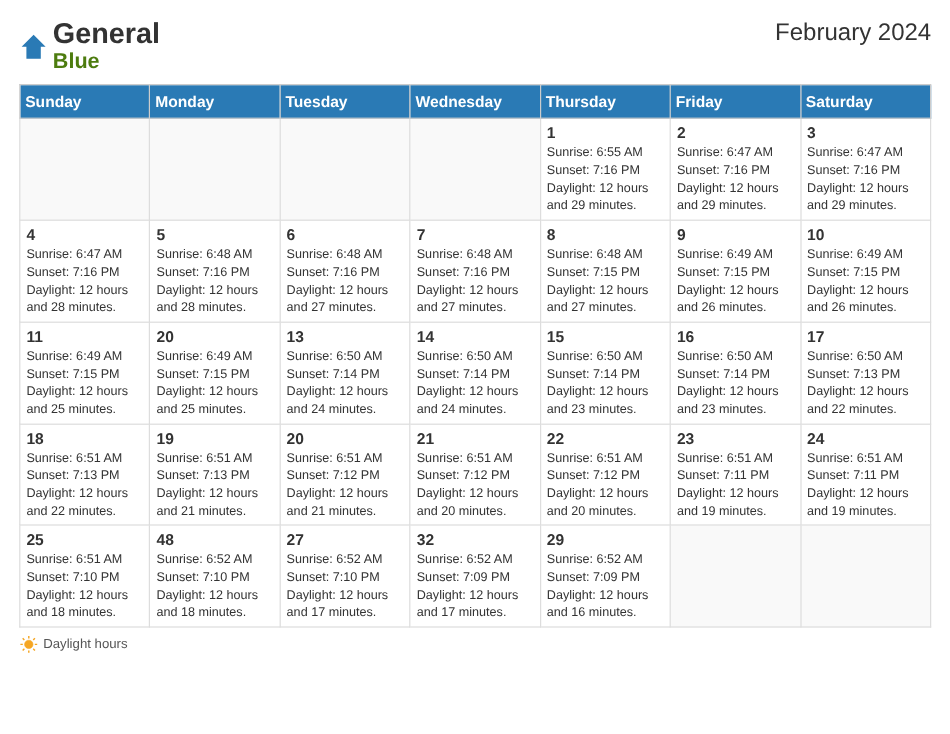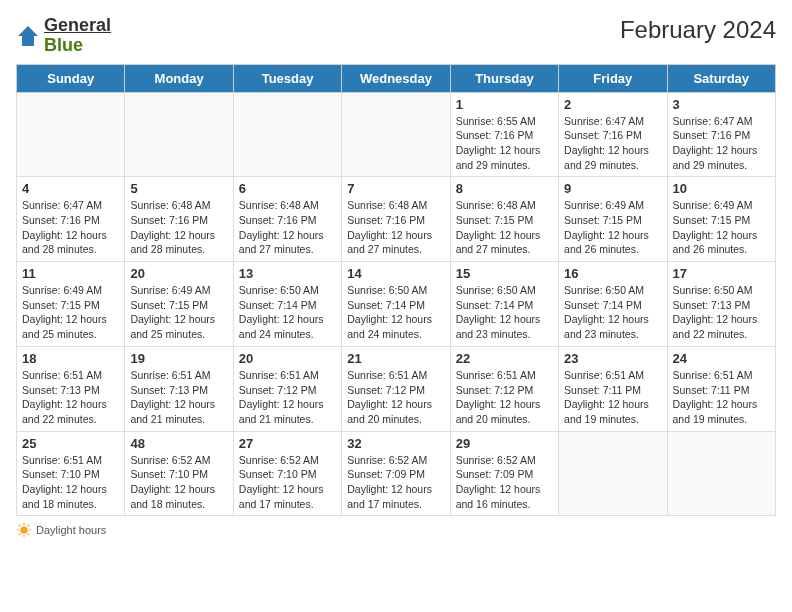"General" .logo-text-general { font-size: 18px -> 24px; text-decoration: underline -> none }
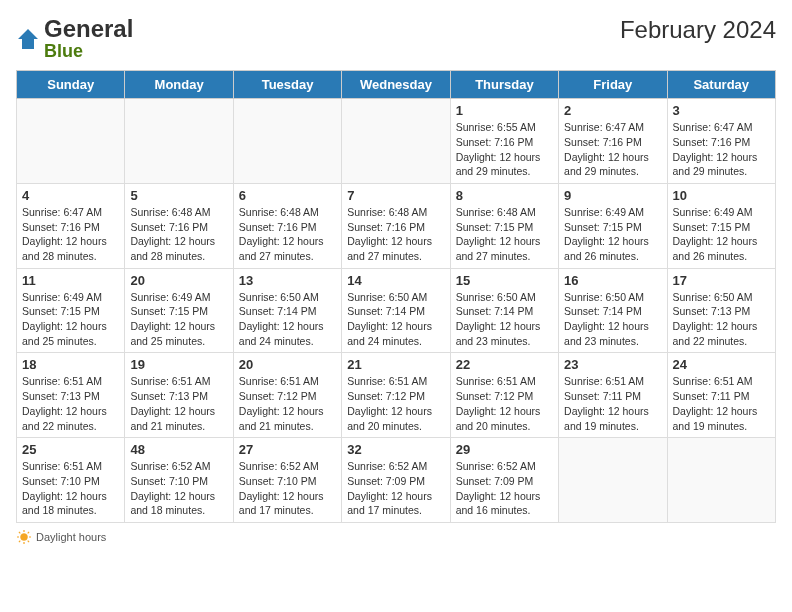"February 2024" .calendar-title { font-size: 24px -> 20px }
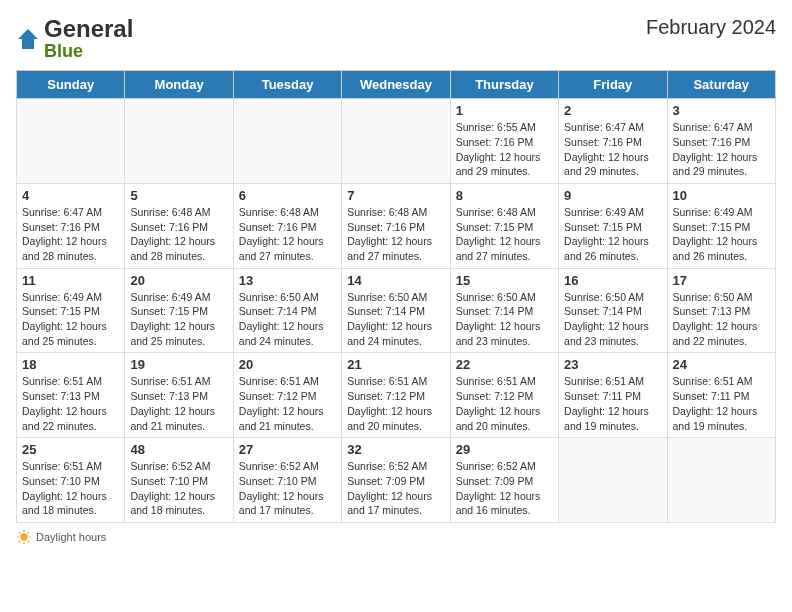"Sunday" th { text-align: center -> left }
